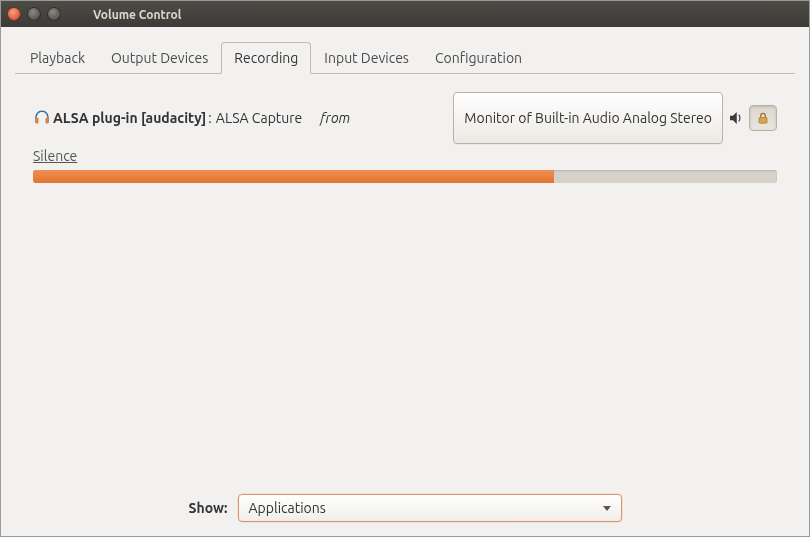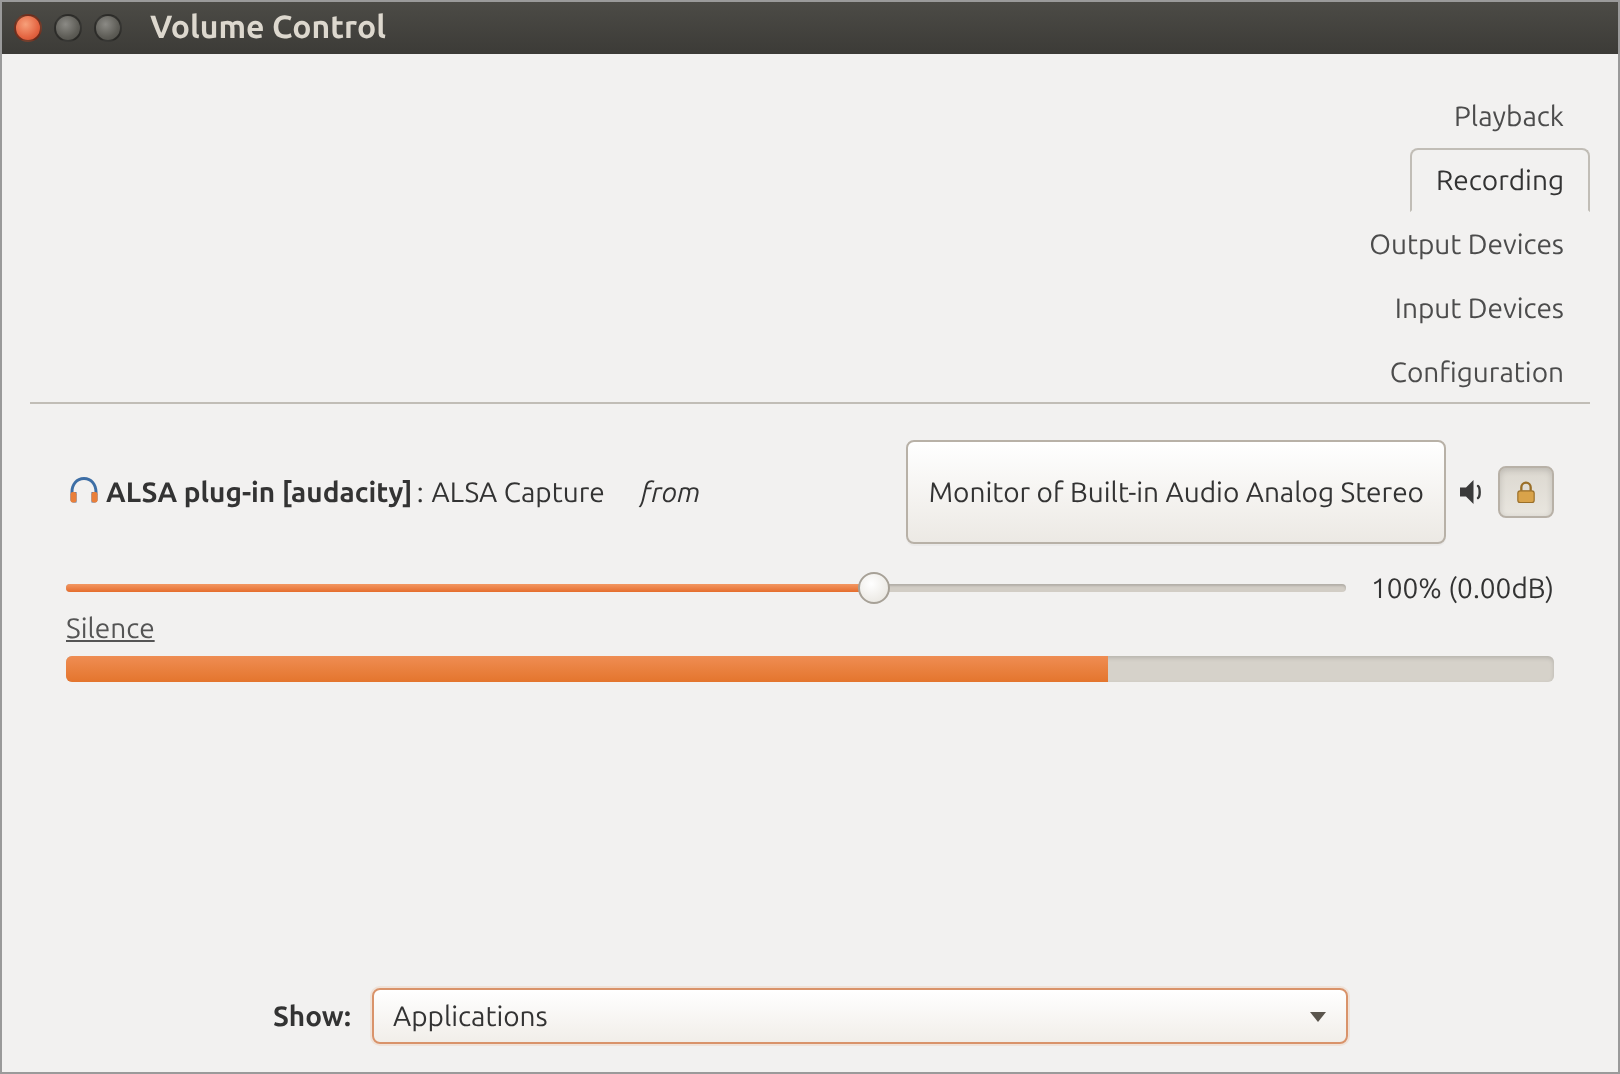"Volume Control" .tb-title { font-size: 16px -> 12px; margin-left: 8px -> 26px }
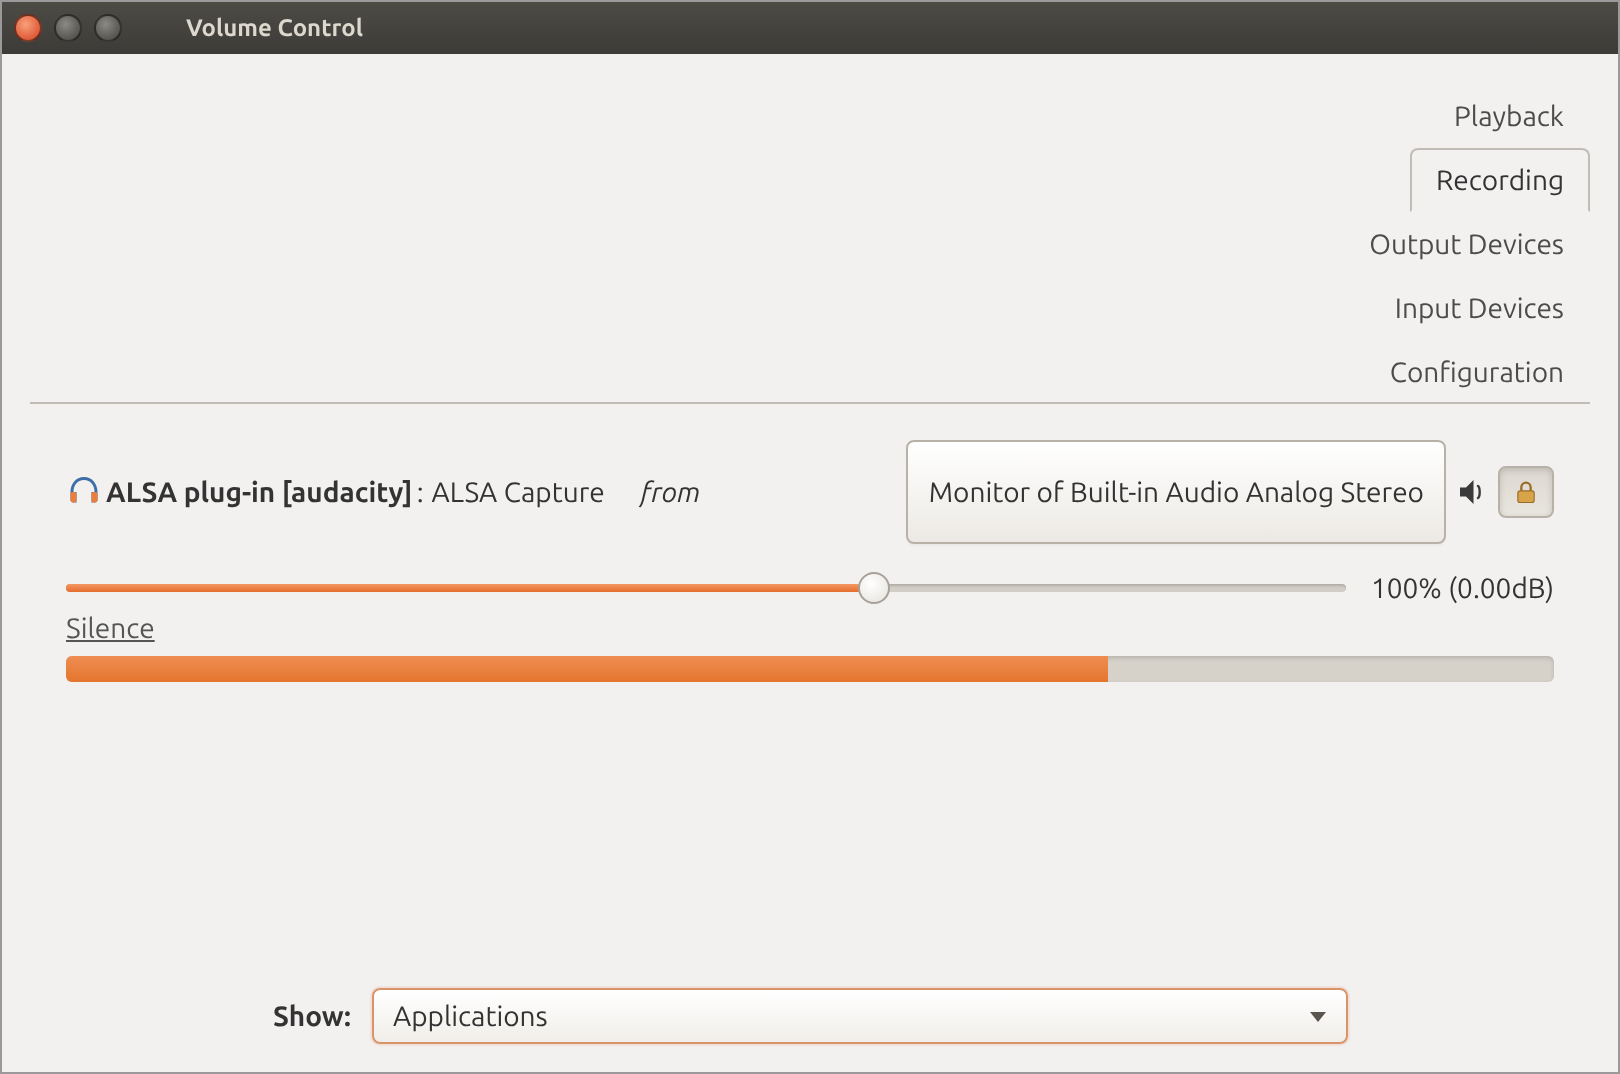"Playback" .tabs { flex-direction: column -> none }
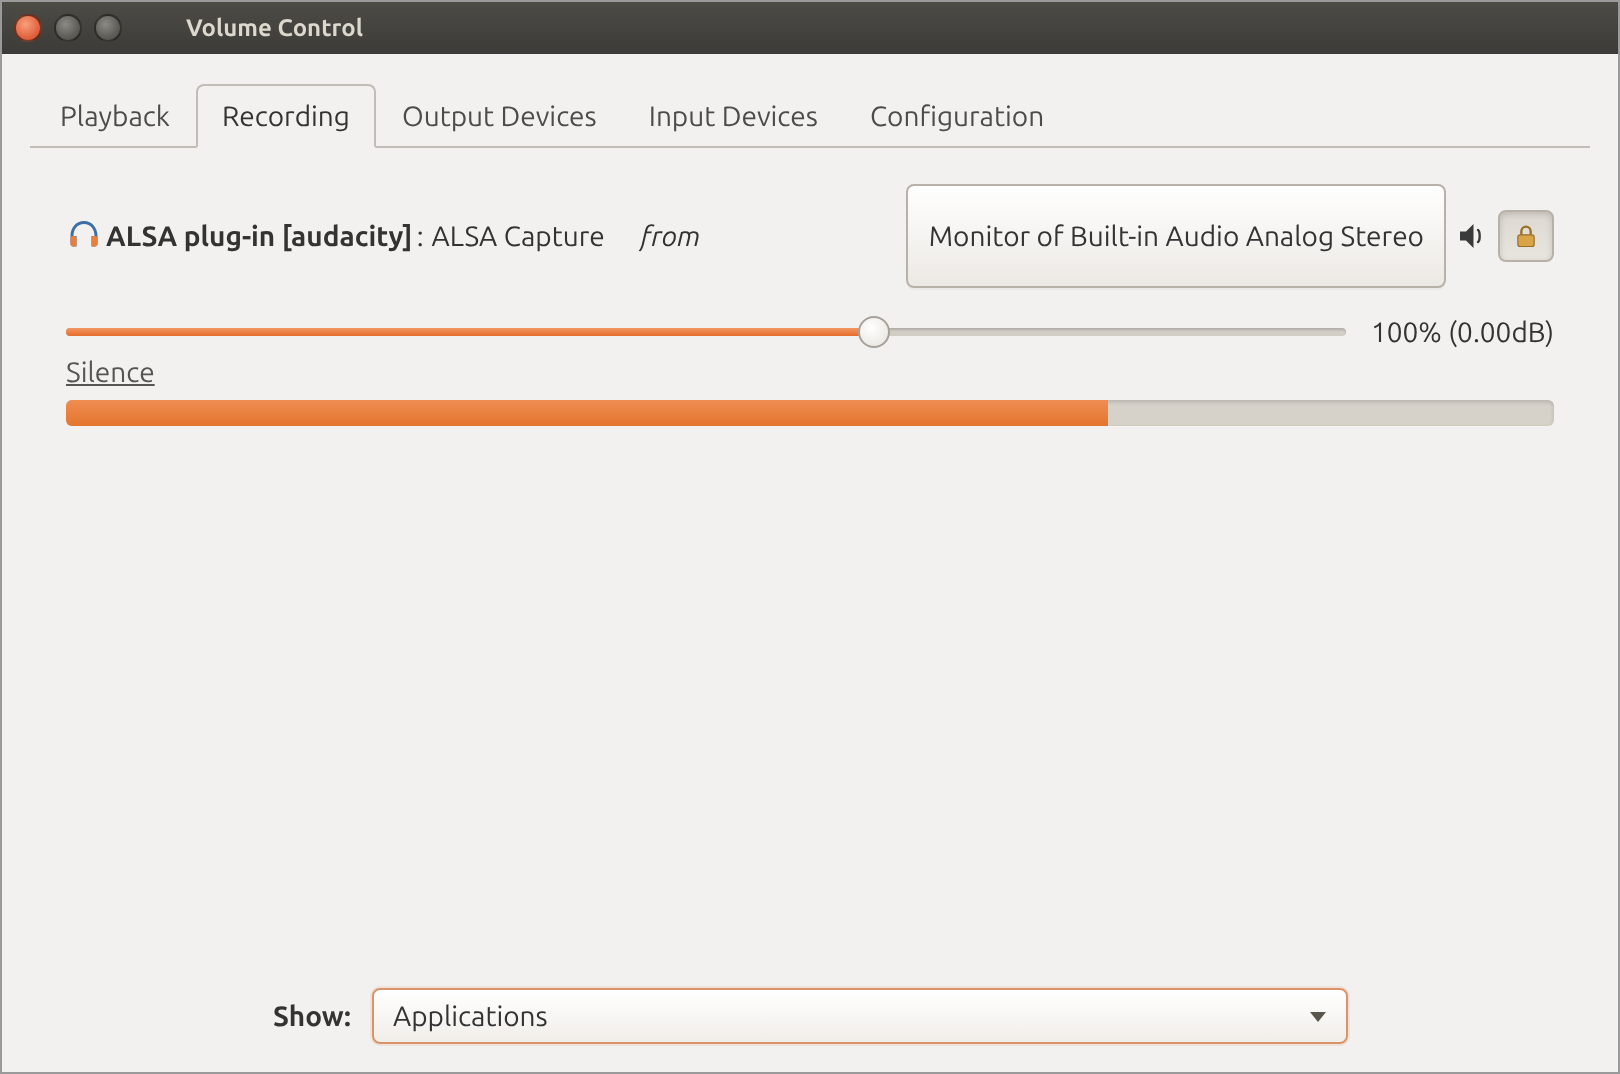"Recording" div.tab { order: before "Output Devices" -> after "Output Devices" }
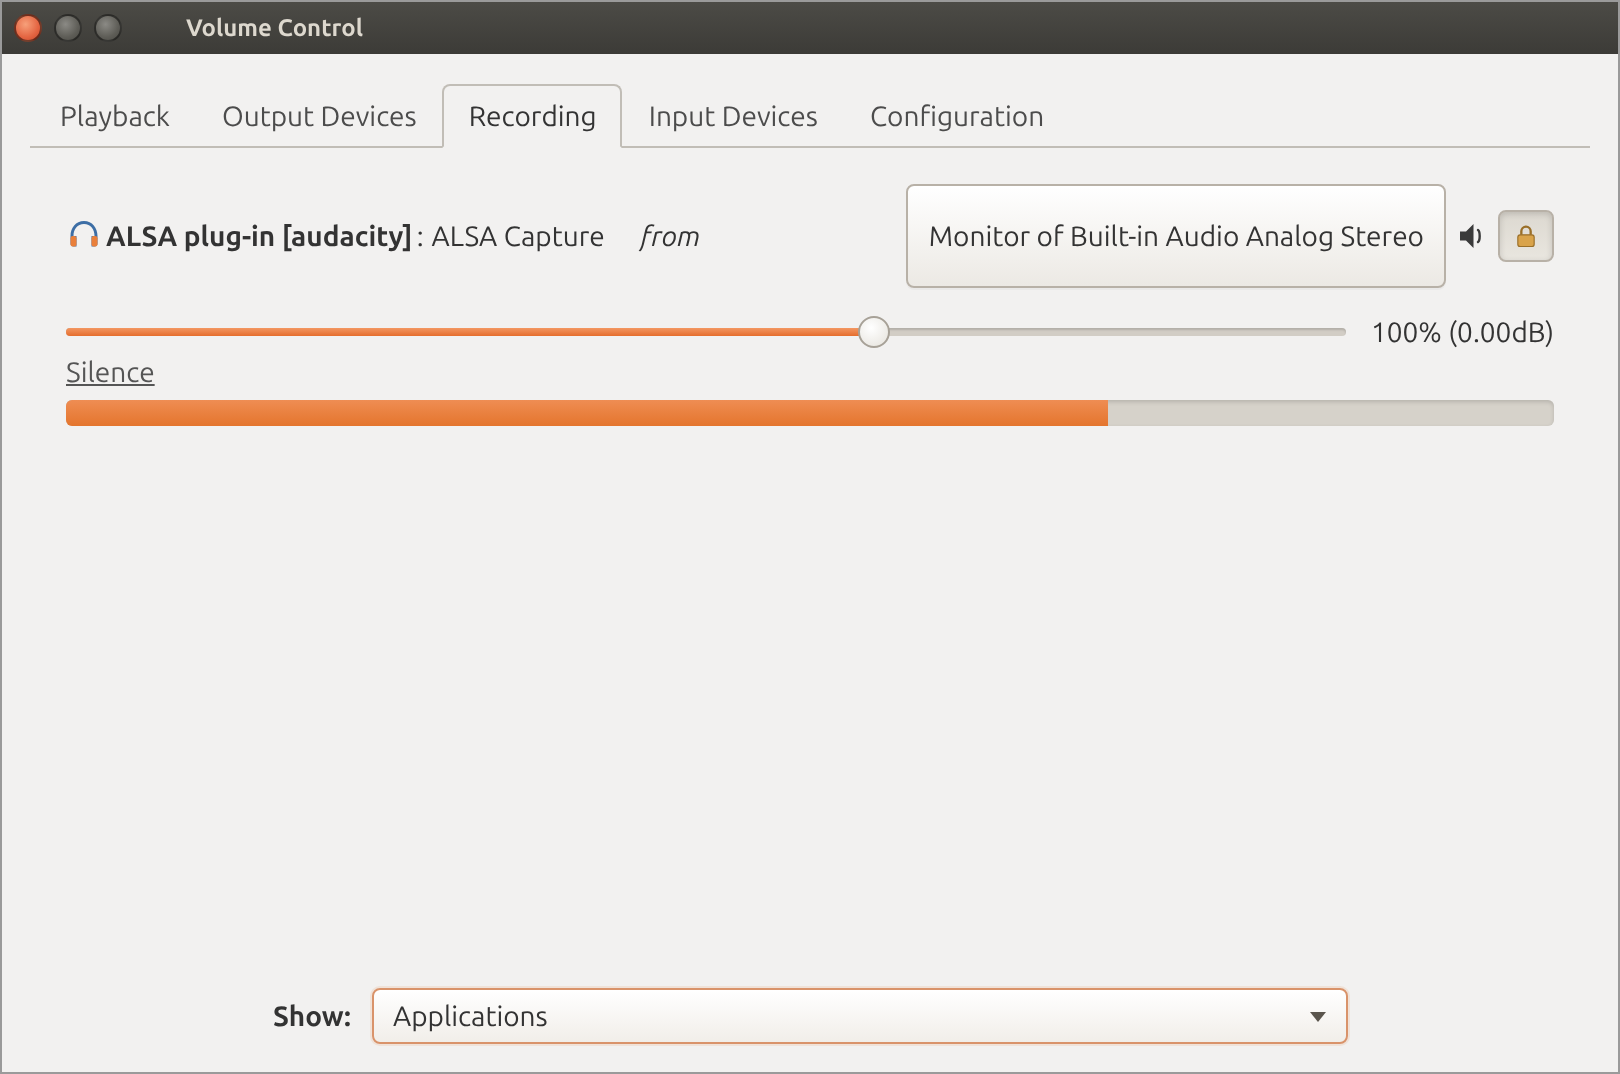"100% (0.00dB)" div.slider-row { html: <div> <div> <div></div> <div></div> <div></div> </div> <span>100% (0.00dB)</span> </div> -> none }
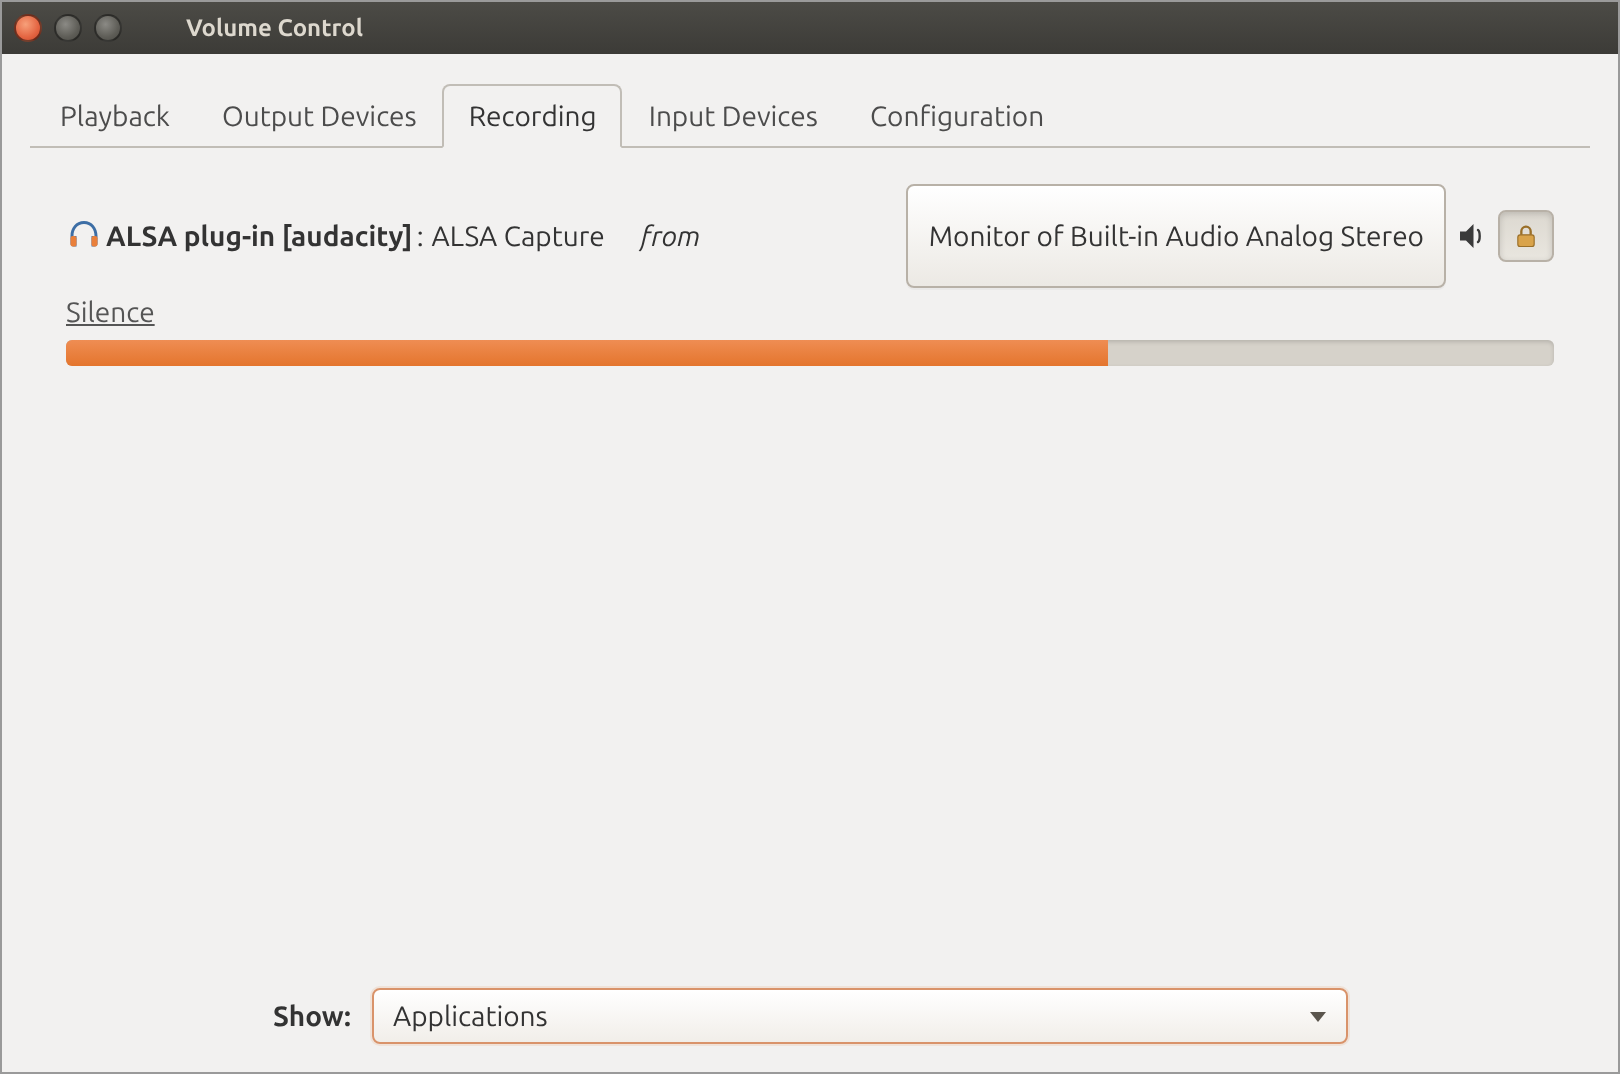"Applications" .show-select { width: 488px -> 384px }
